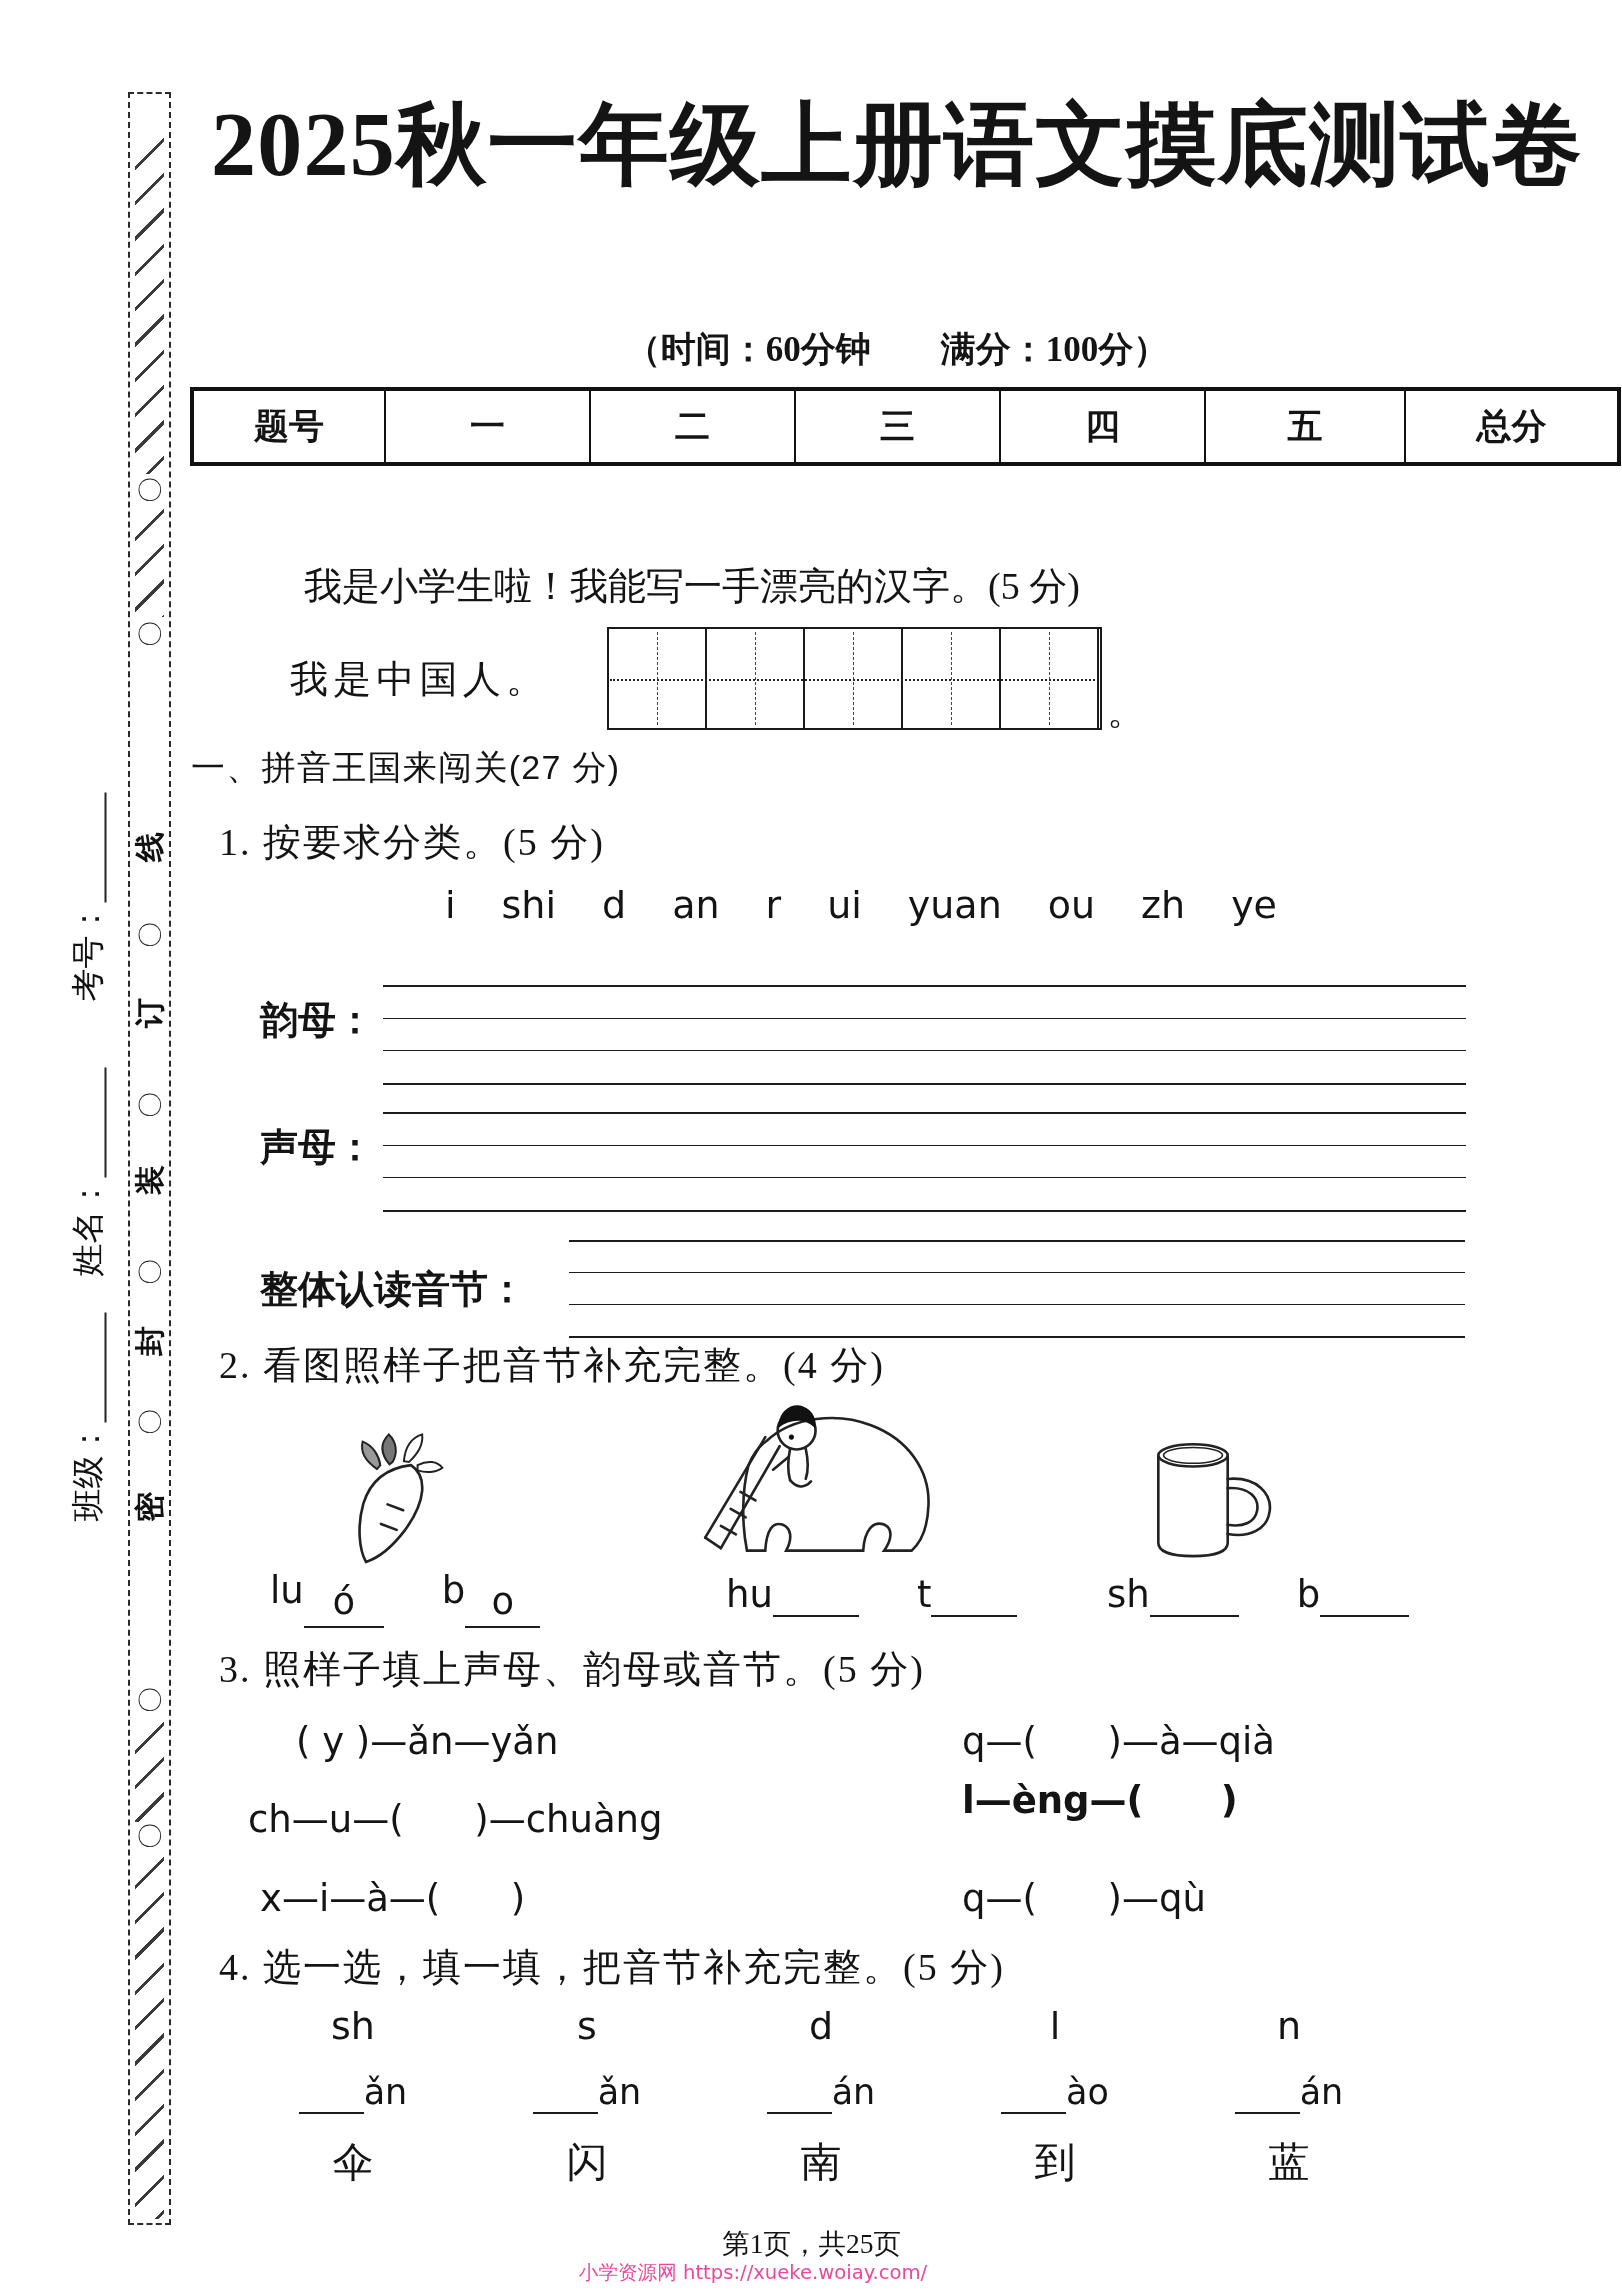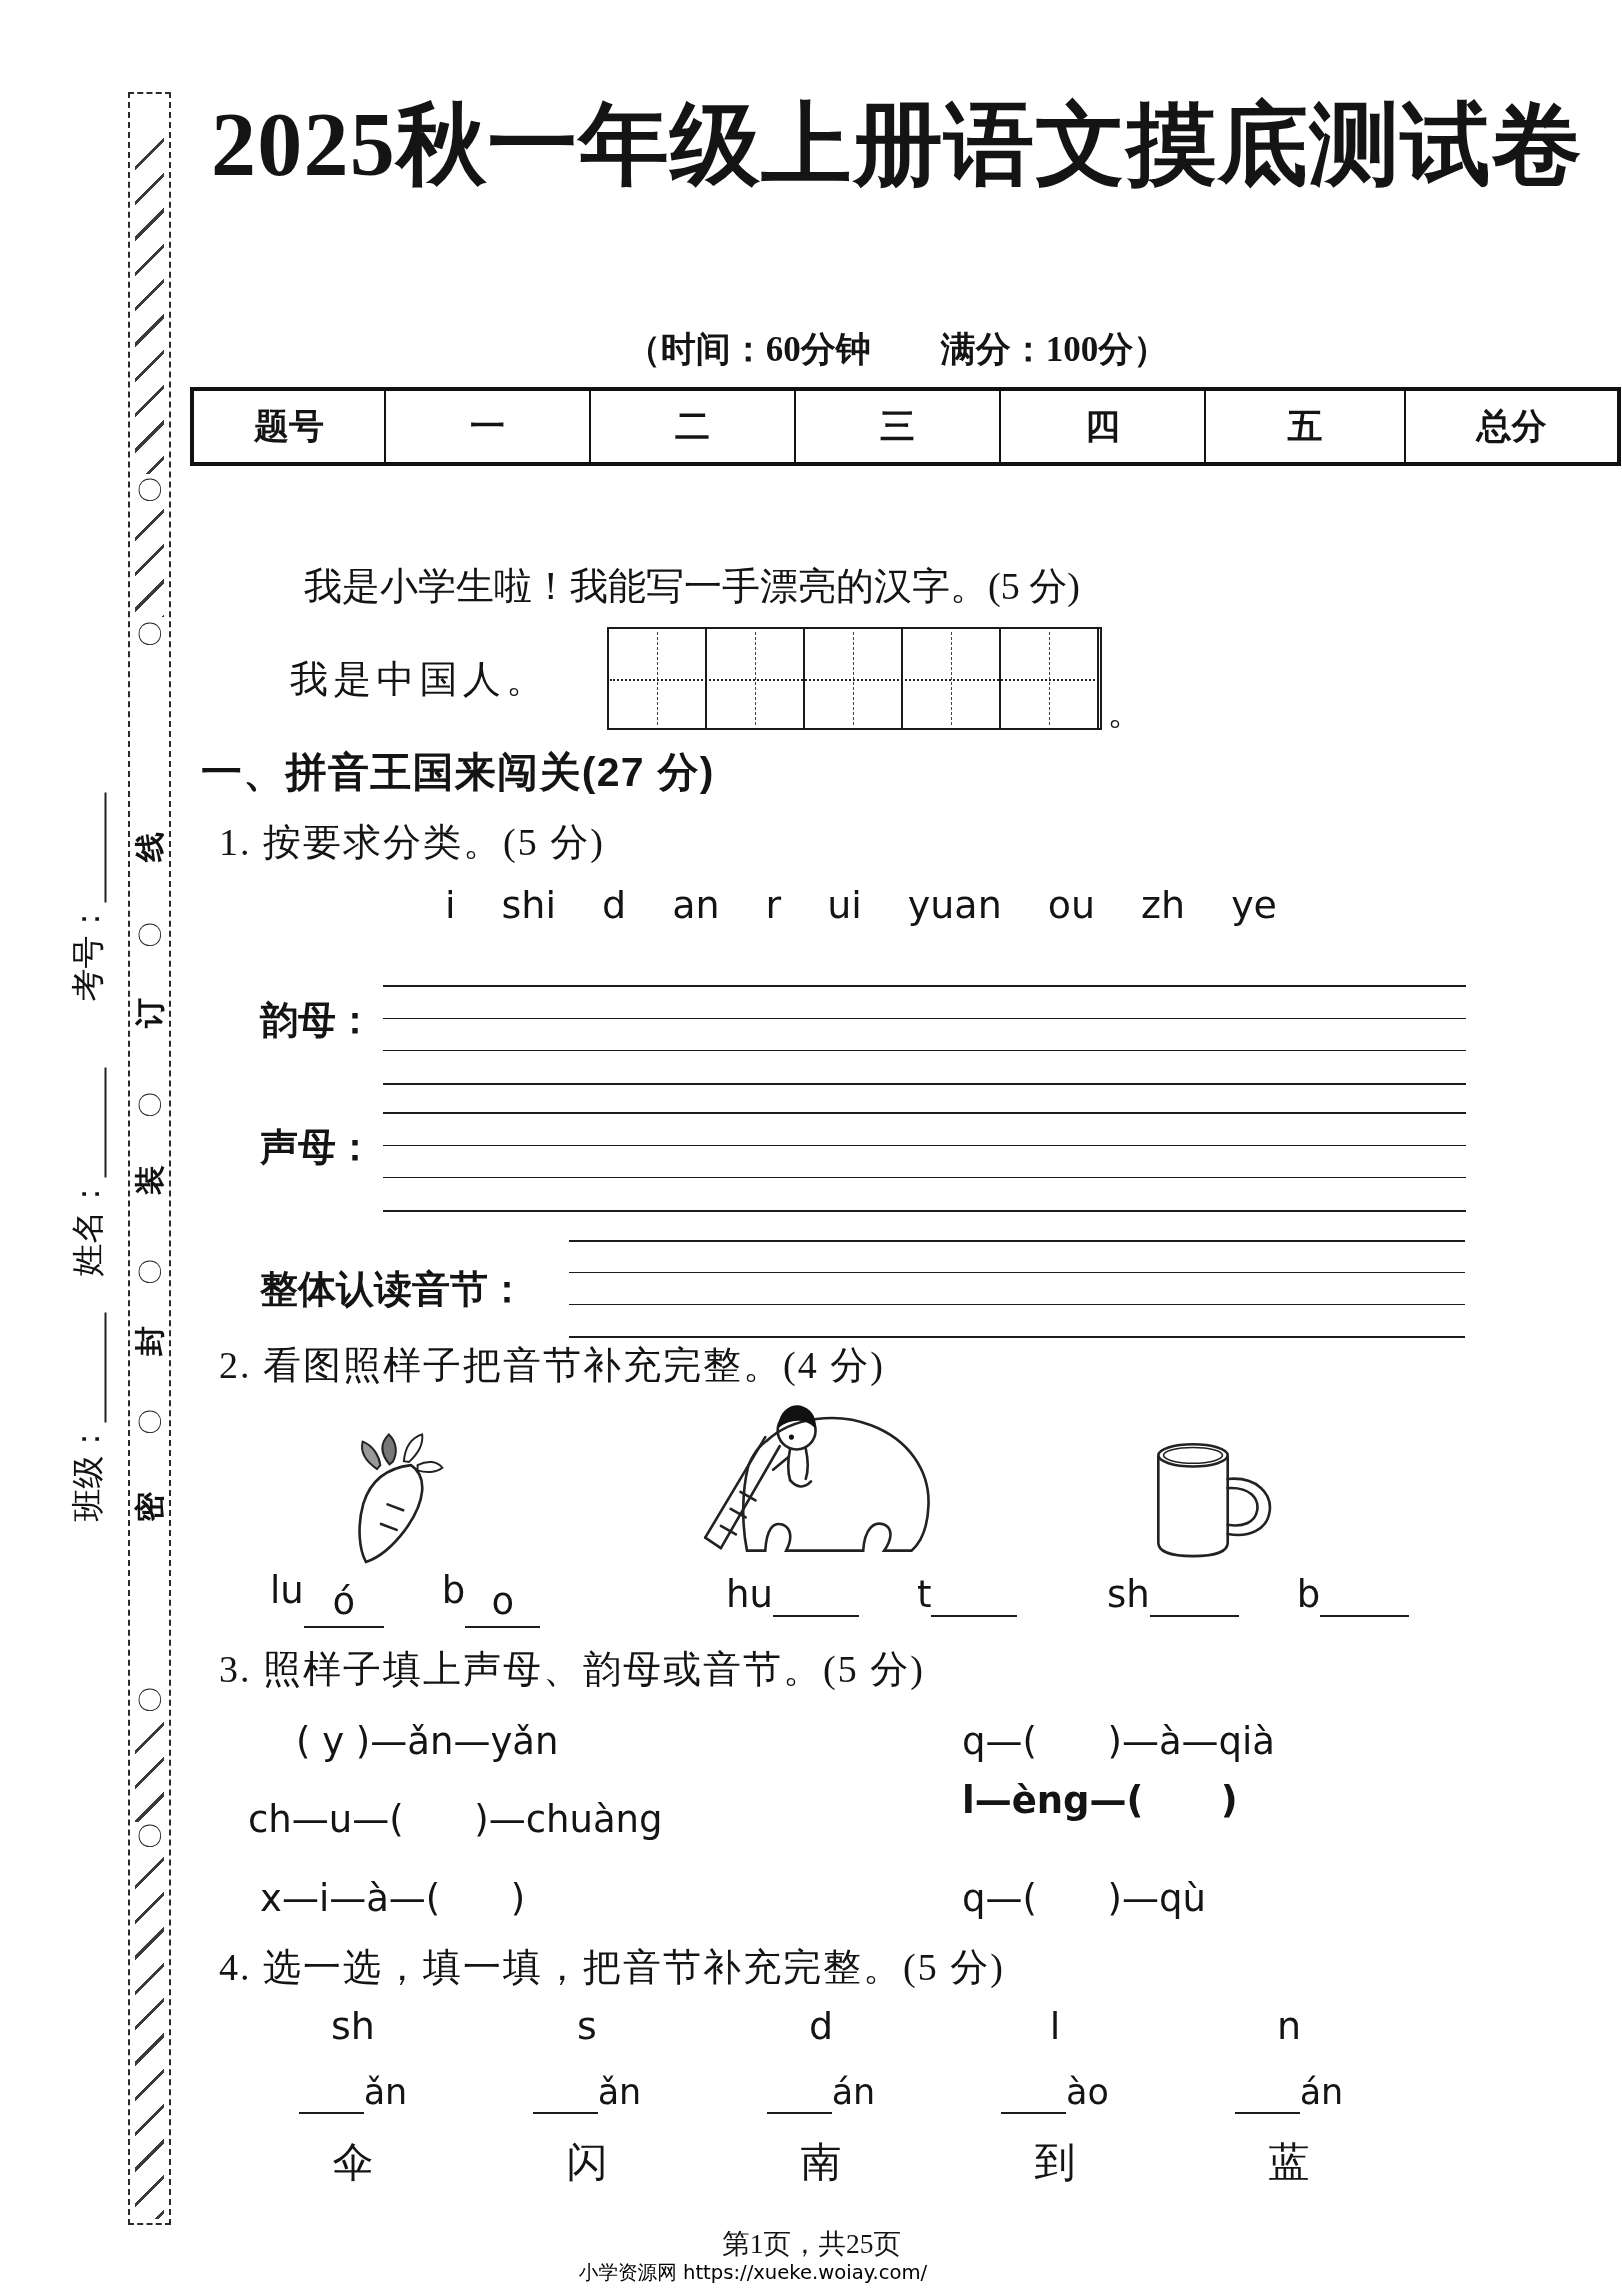"一、拼音王国来闯关(27 分)" .sec-heading { font-size: 41px -> 34px; font-weight: 700 -> 400; left: 201px -> 191px }
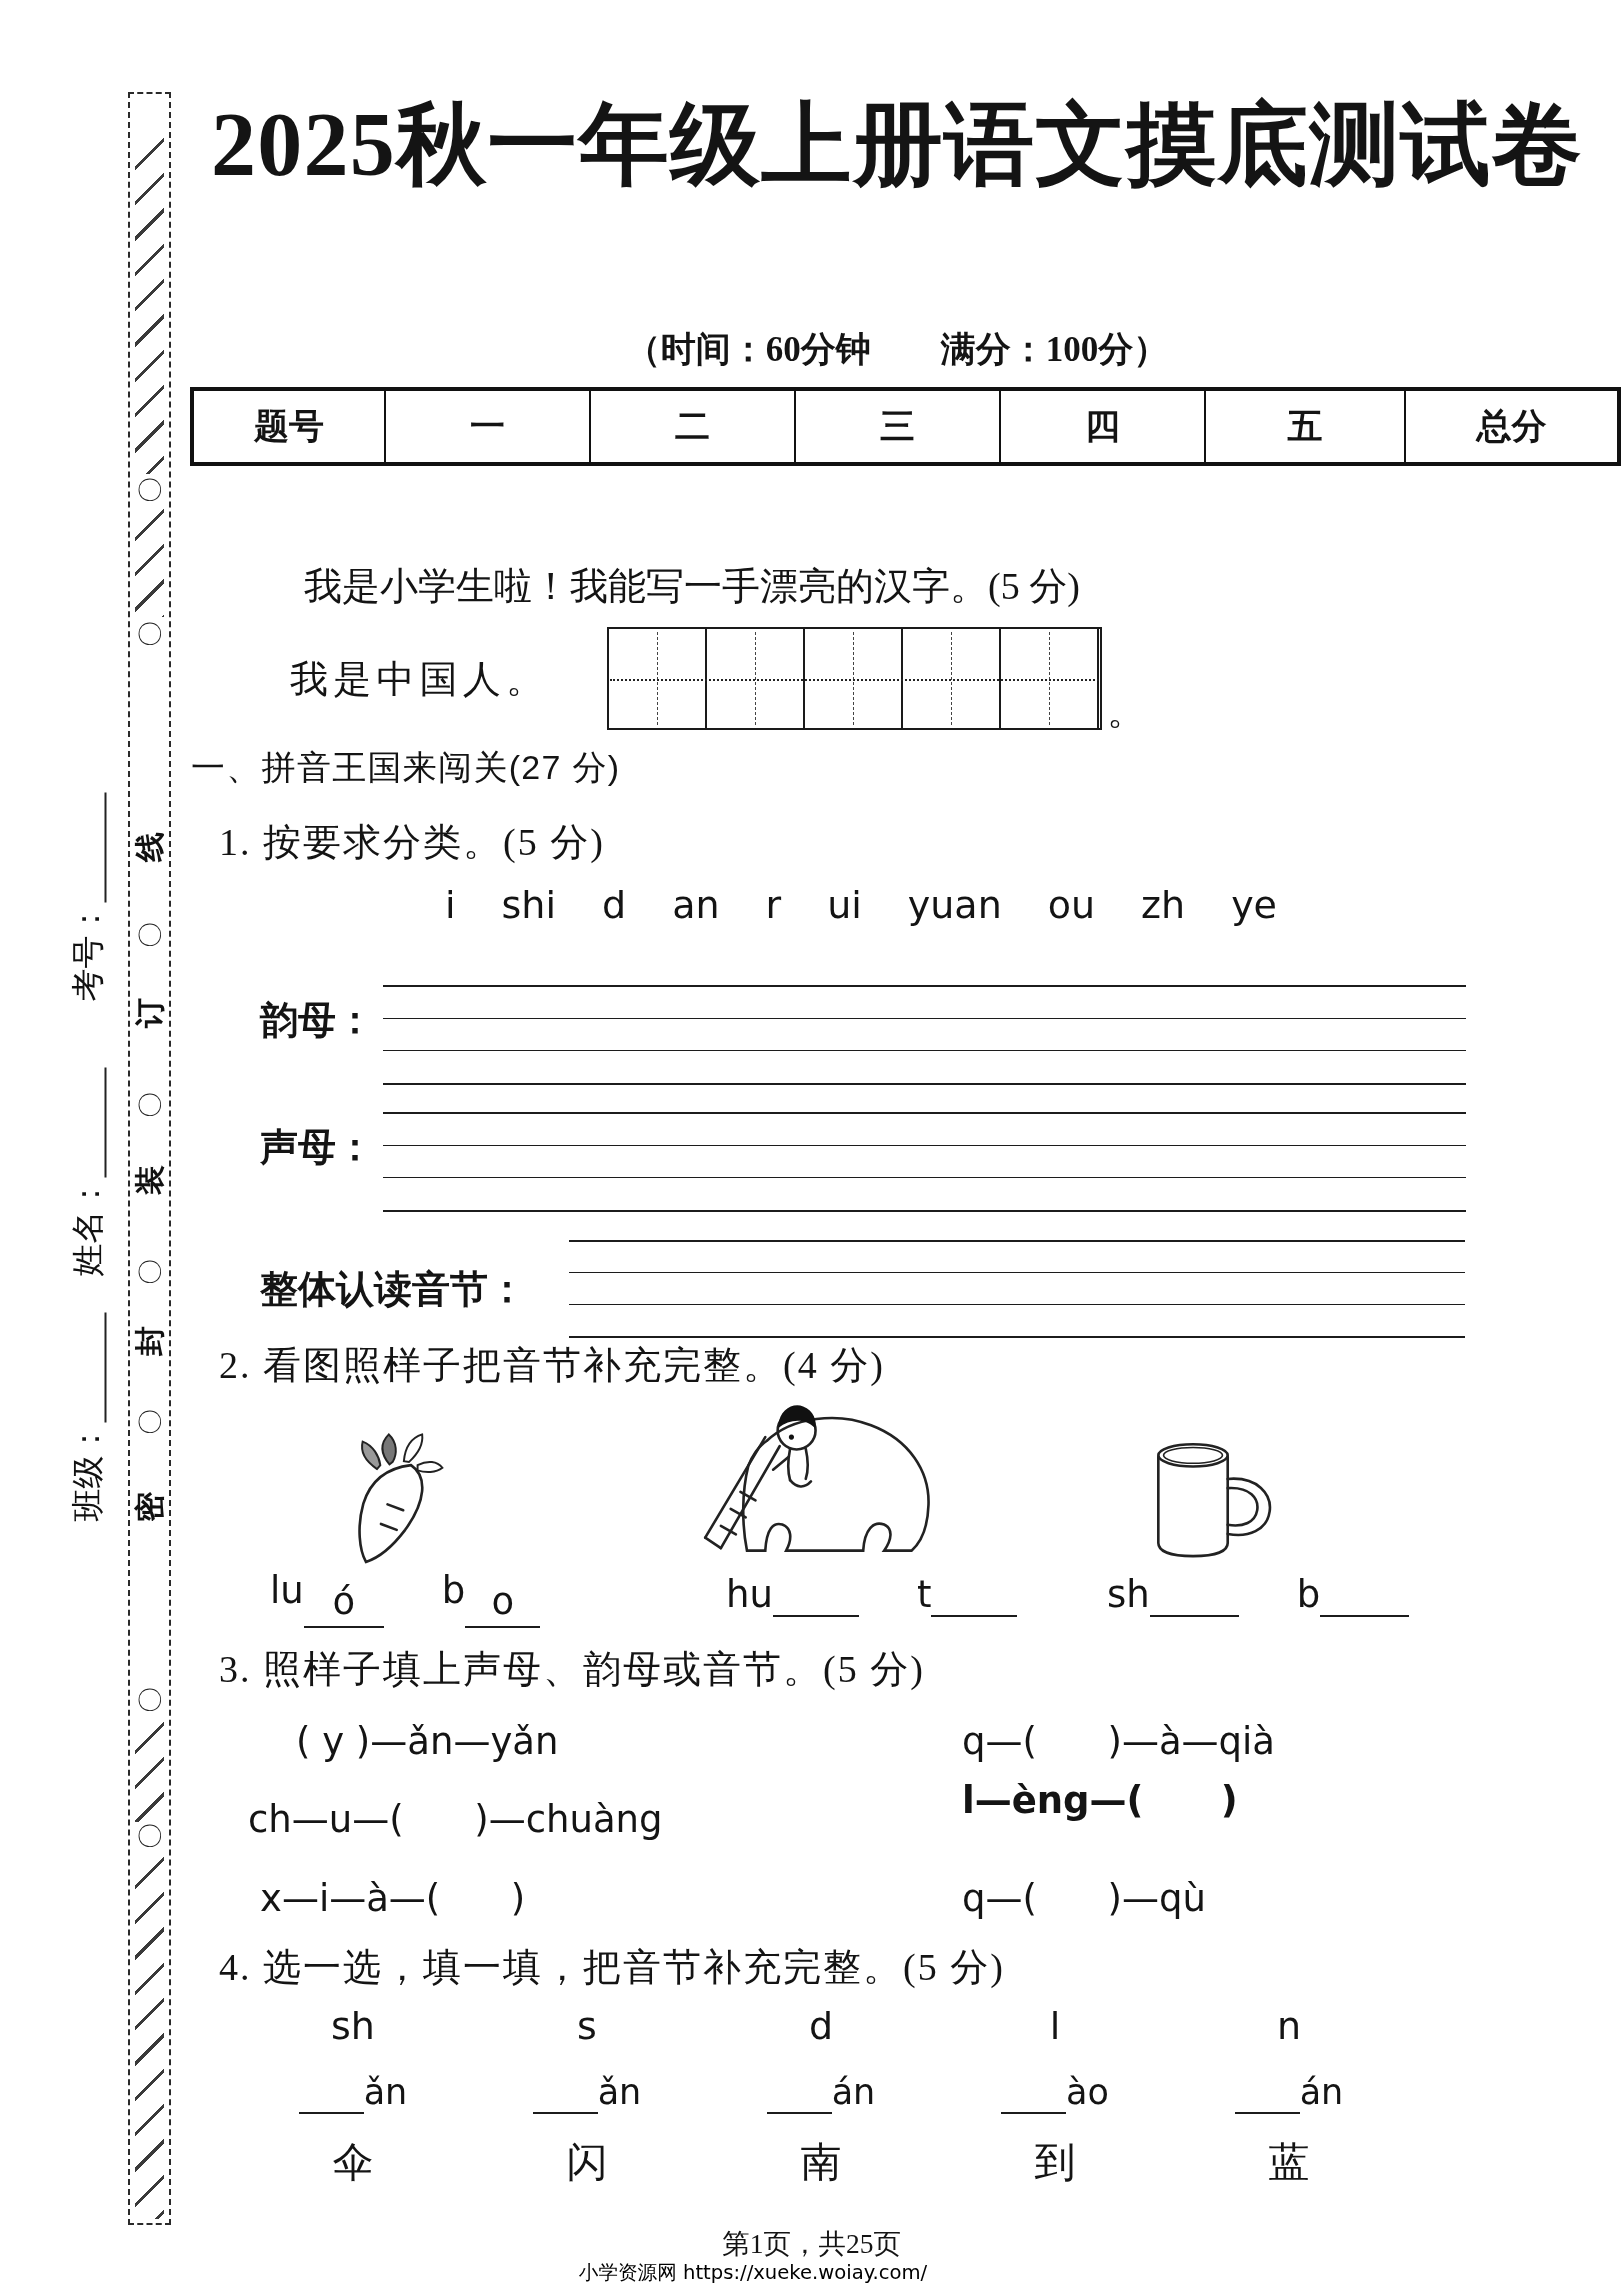"小学资源网 https://xueke.woiay.com/" .footer-src { color: #000000 -> #ec4899 }
